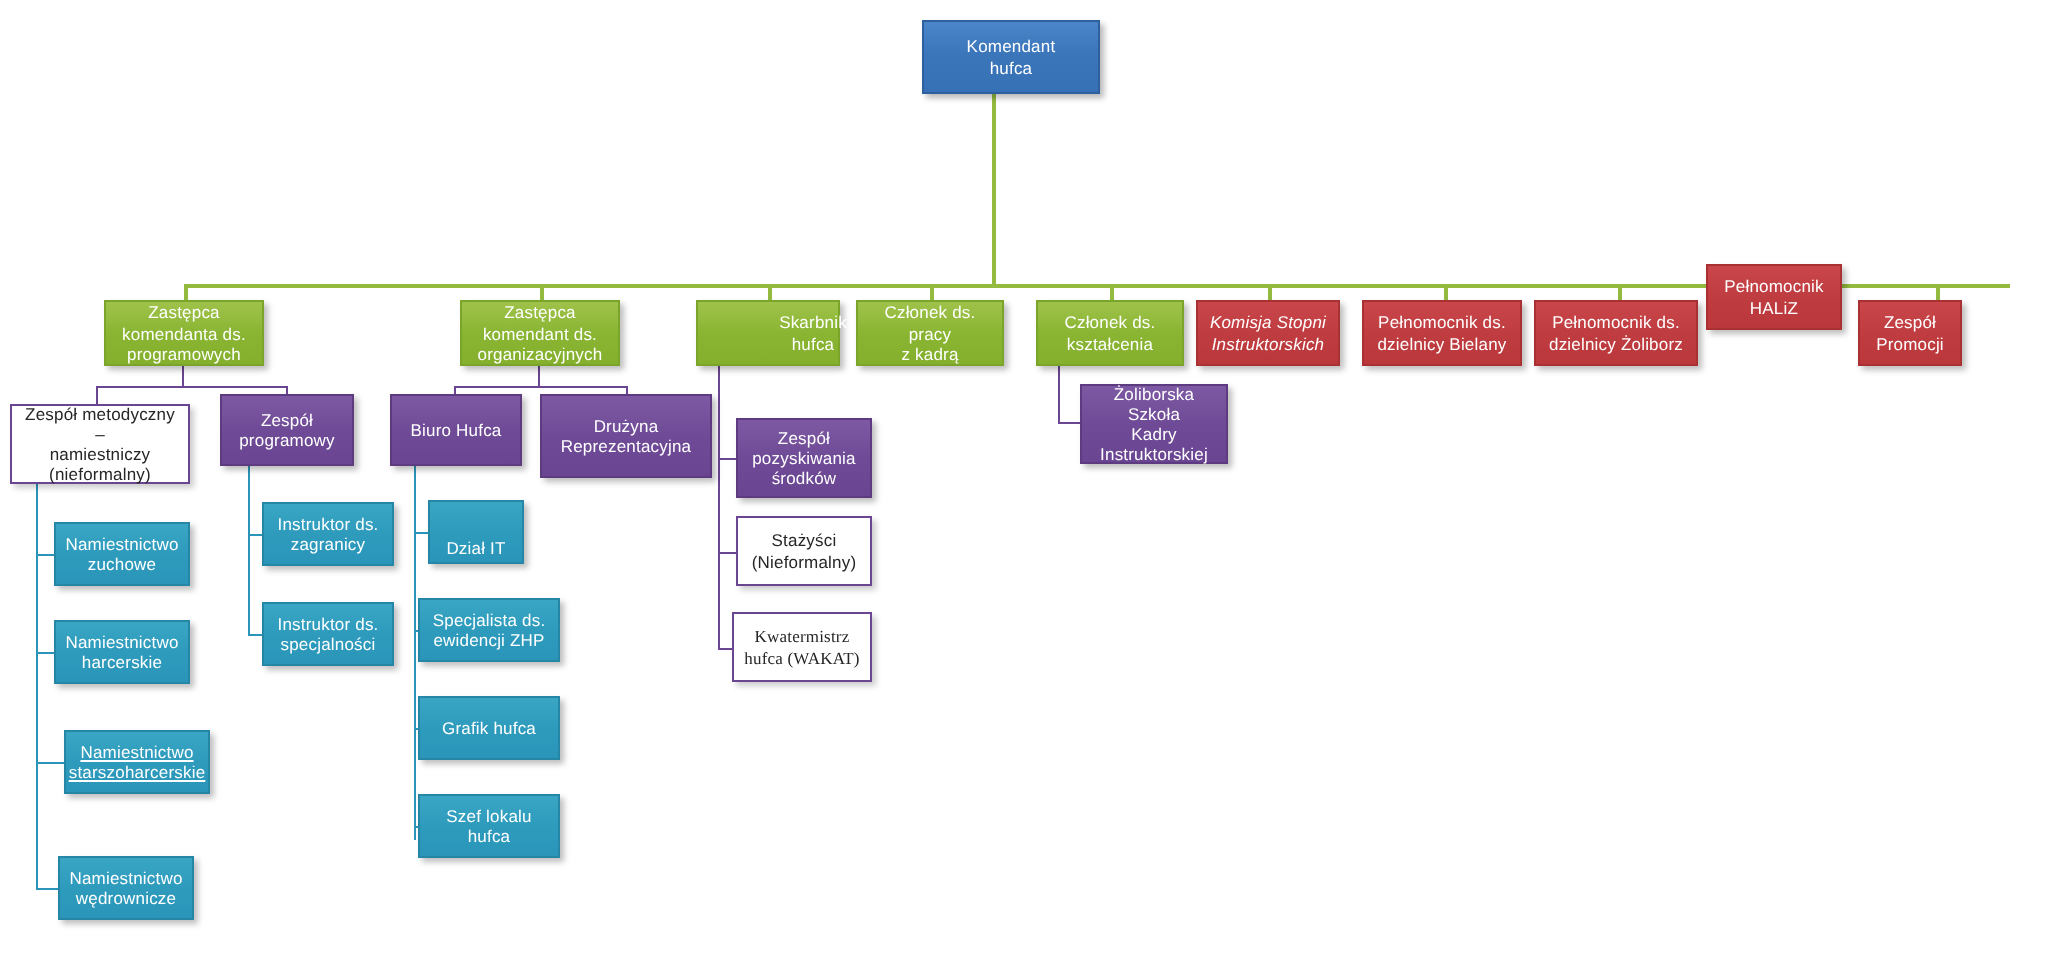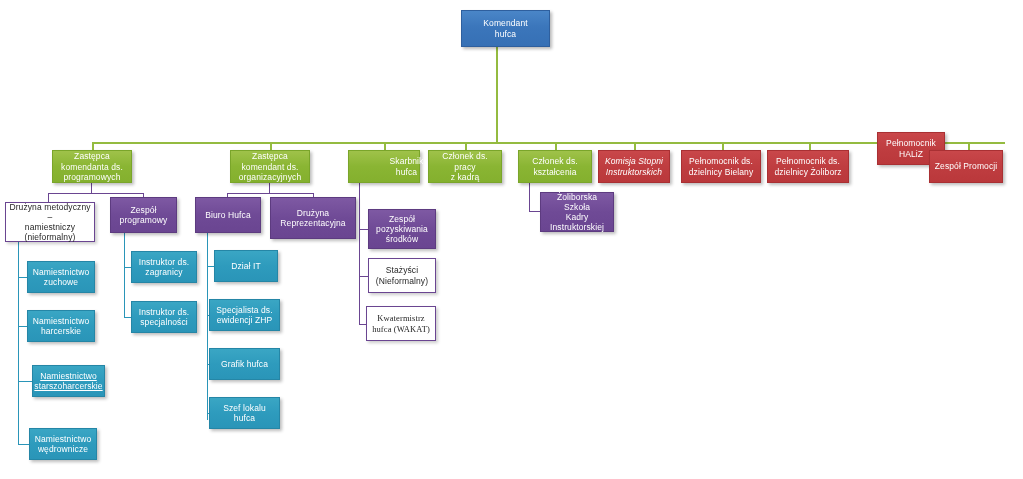"Pełnomocnik" div.node { margin-left: 24px -> none }
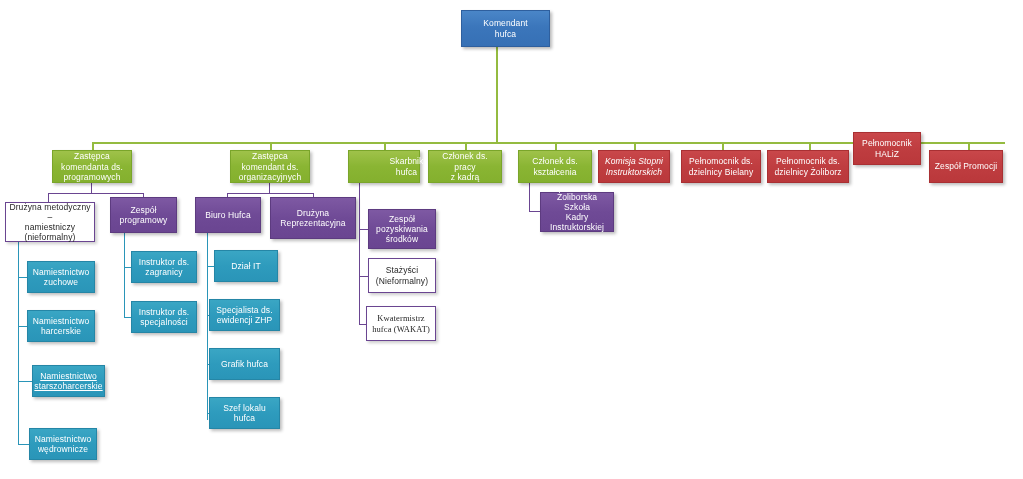"Zespół Promocji" div.node { width: 74px -> 52px }
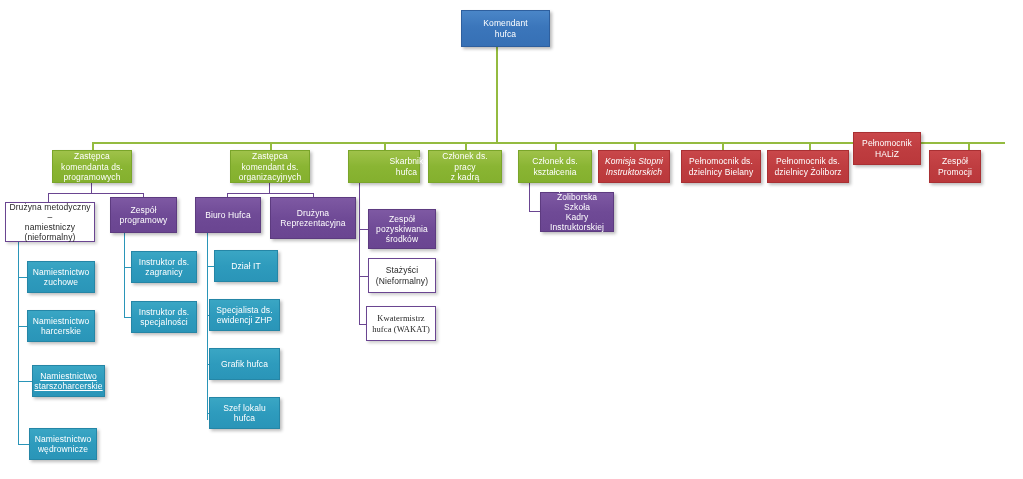"Drużyna metodyczny –" span.lbl { text: Drużyna -> Zespół }
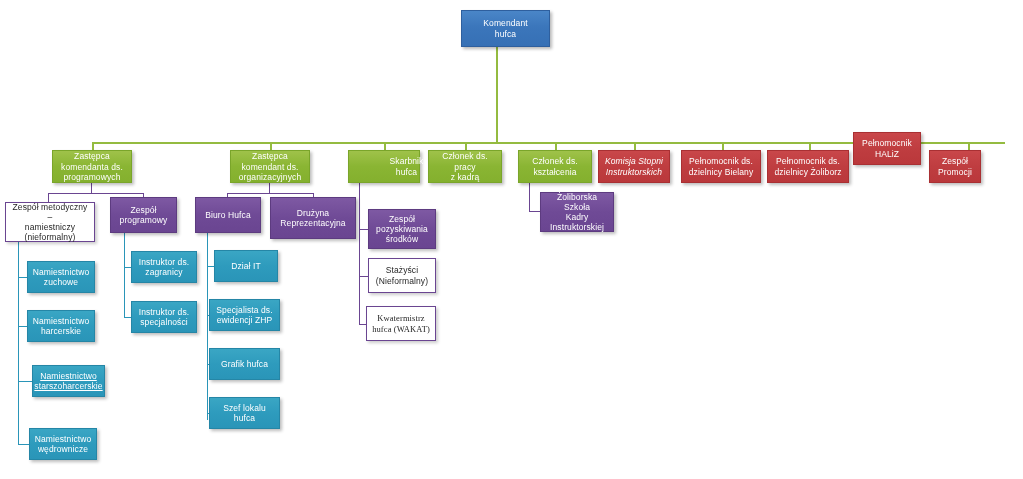"Dział IT" div.node { align-items: none -> flex-end; width: 64px -> 48px }
